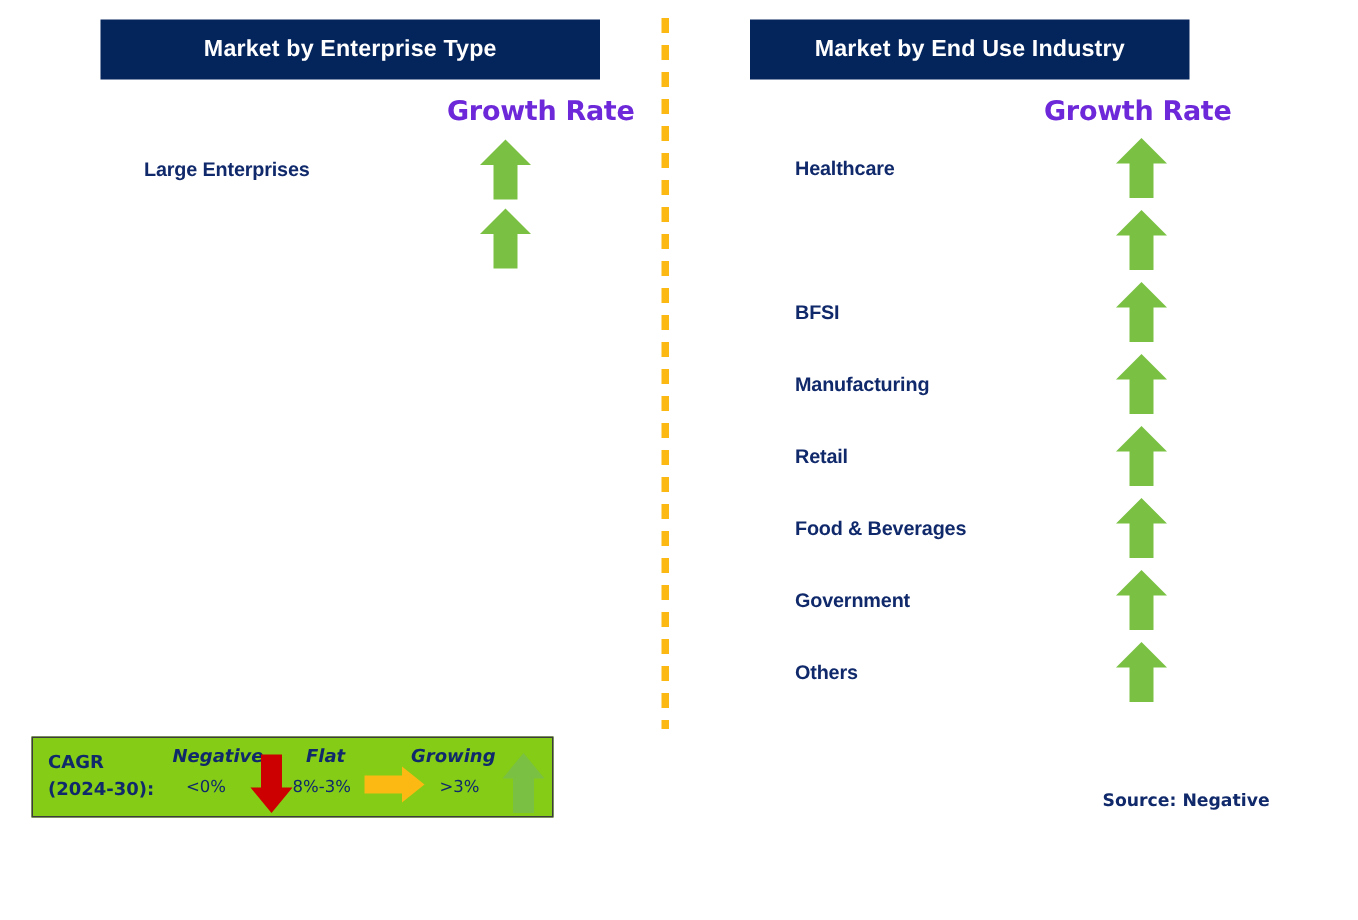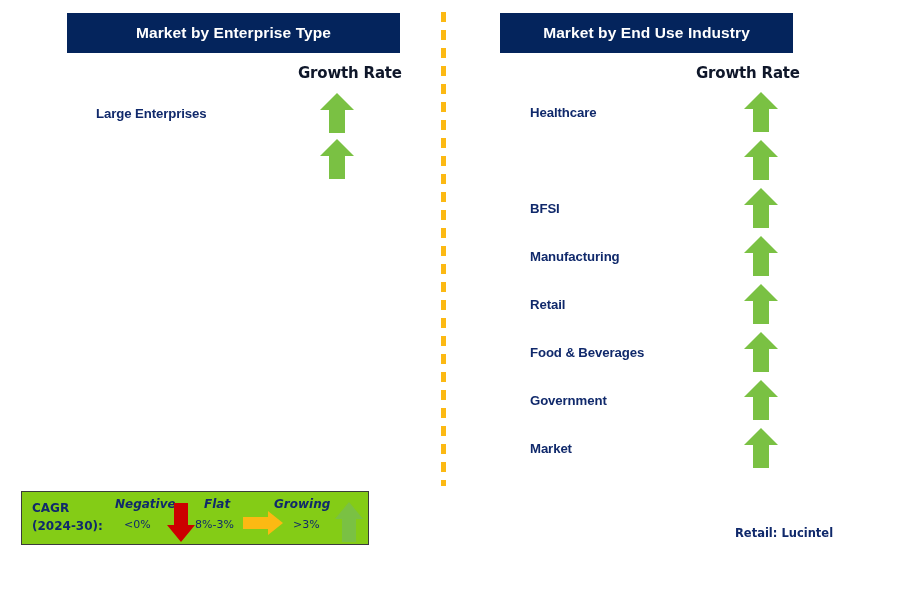"Growth Rate" .growth-rate-label { color: #0f172a -> #6d28d9; font-size: 15px -> 18px }
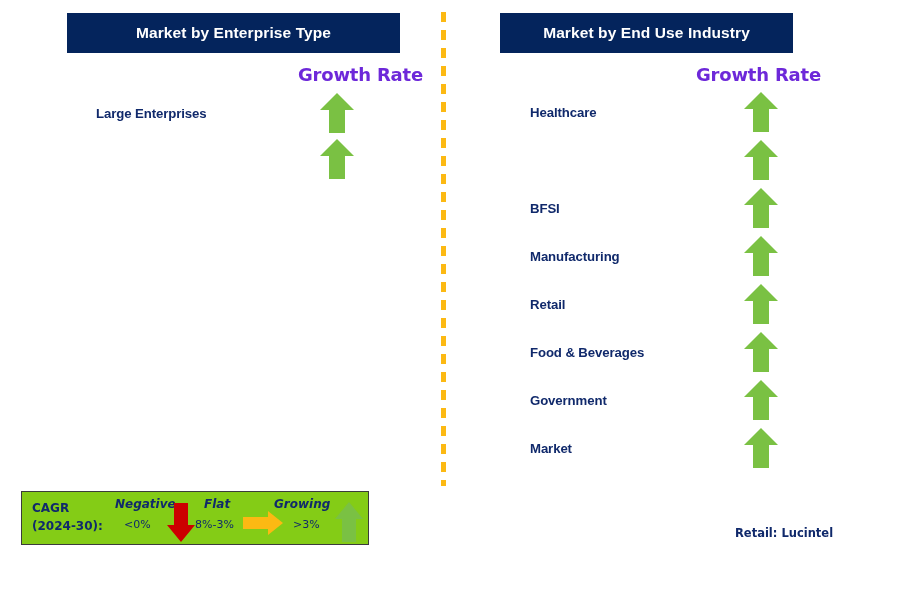"Market" div.row-label { text: Market -> Others }
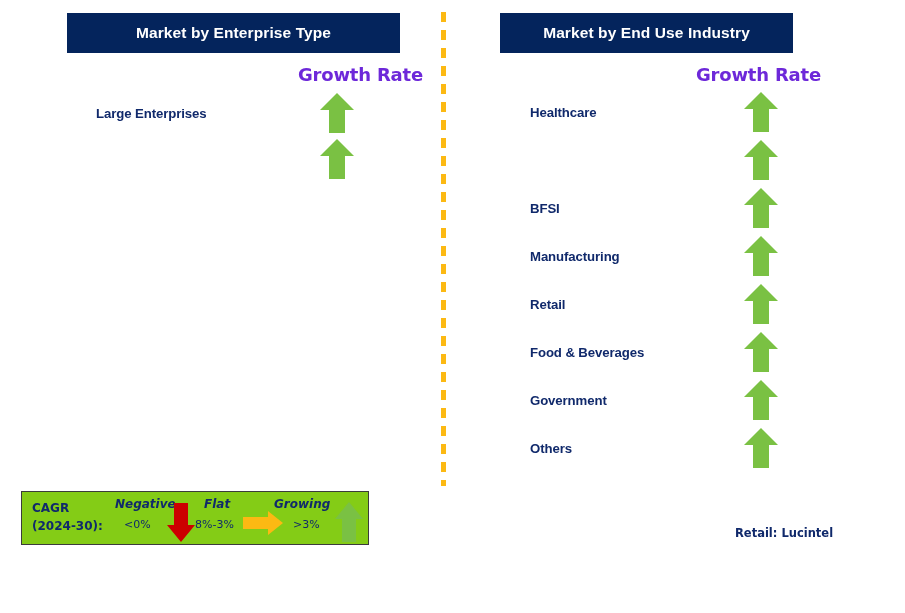"Retail: Lucintel" div { text: Retail: Lucintel -> Source: Negative }
